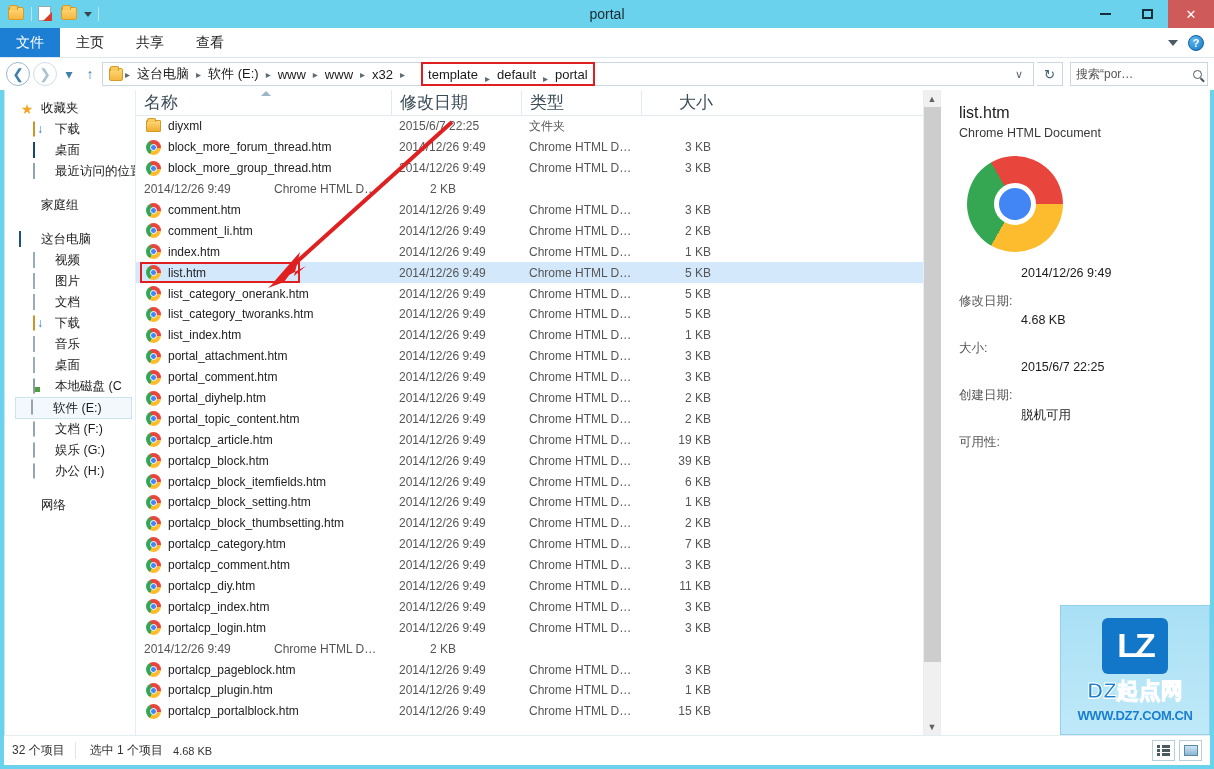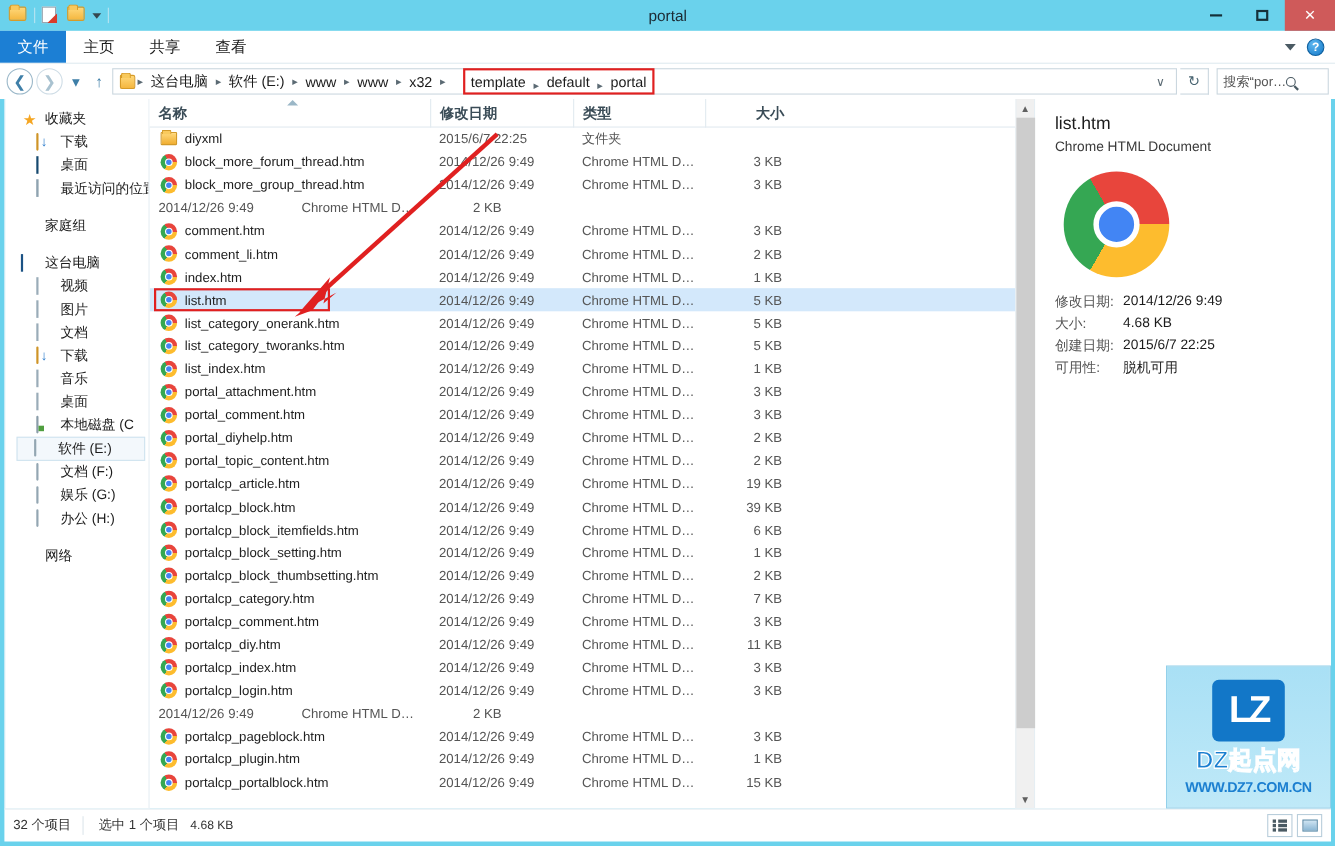"搜索“por…" .searchbox { justify-content: none -> space-between; width: 102px -> 138px }
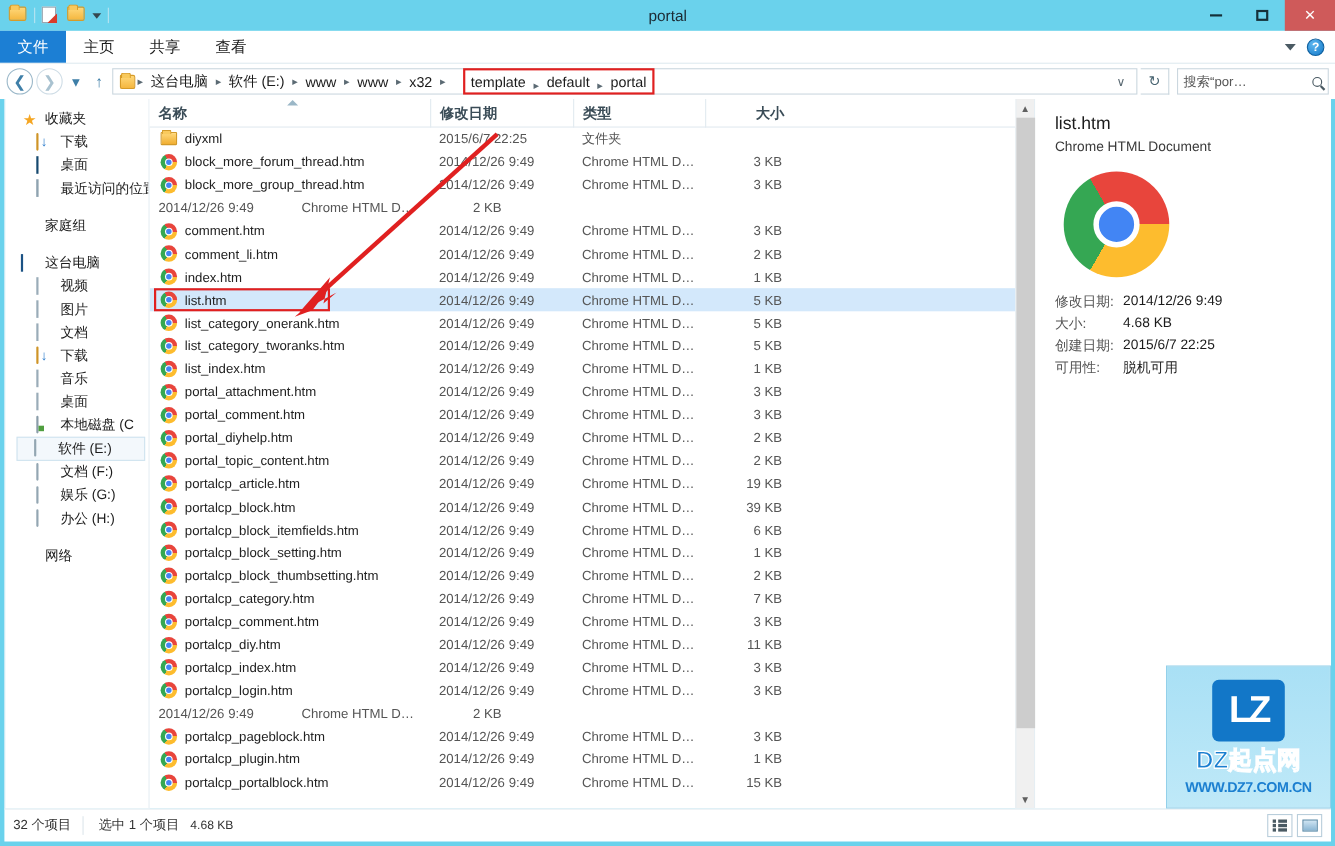"名称" .colhead { font-size: 13px -> 17px; font-weight: bold -> none }
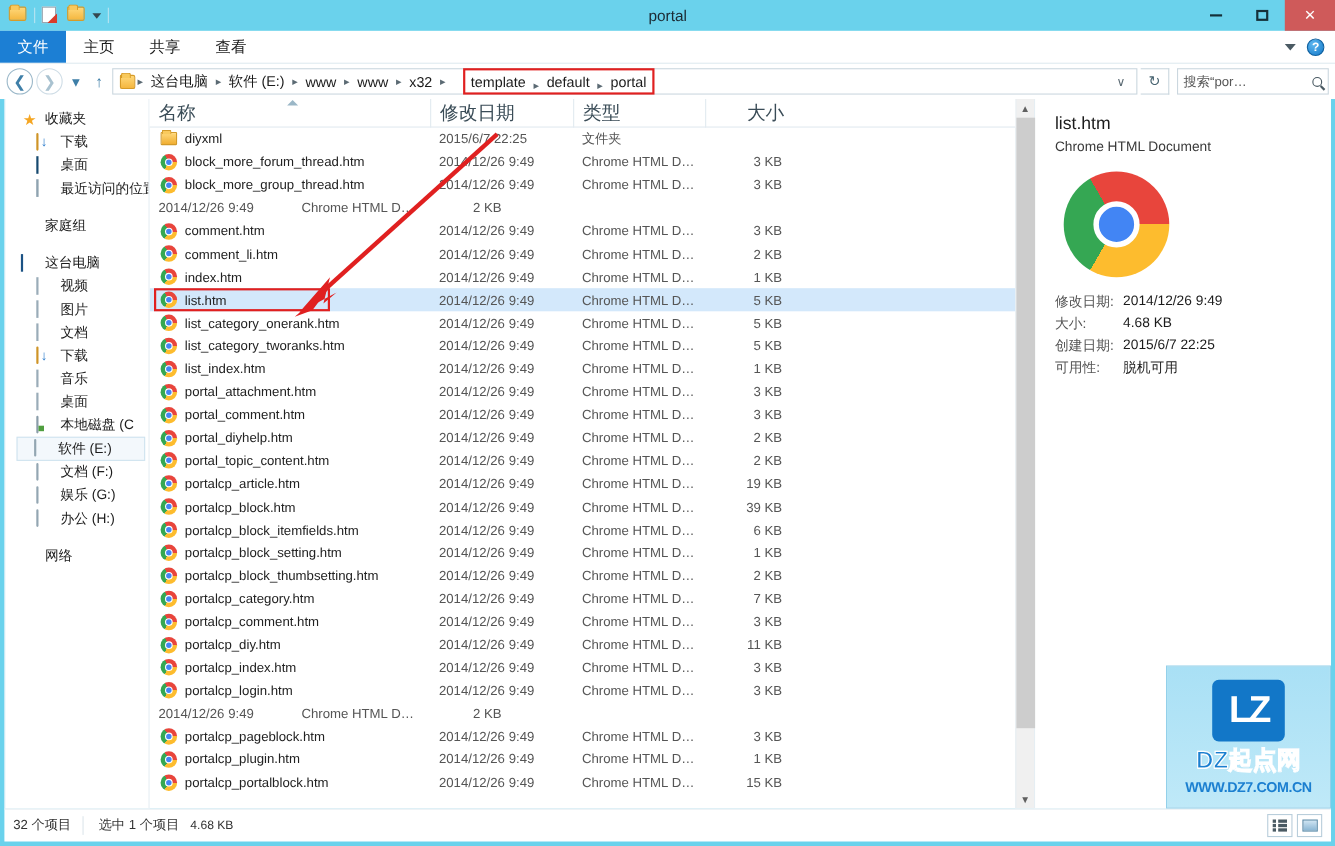"修改日期:" .det-lab { margin-top: none -> 27px }
